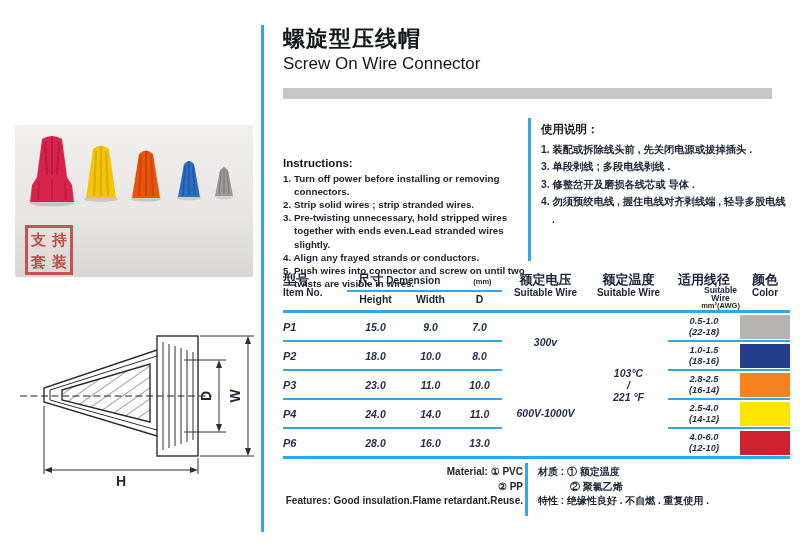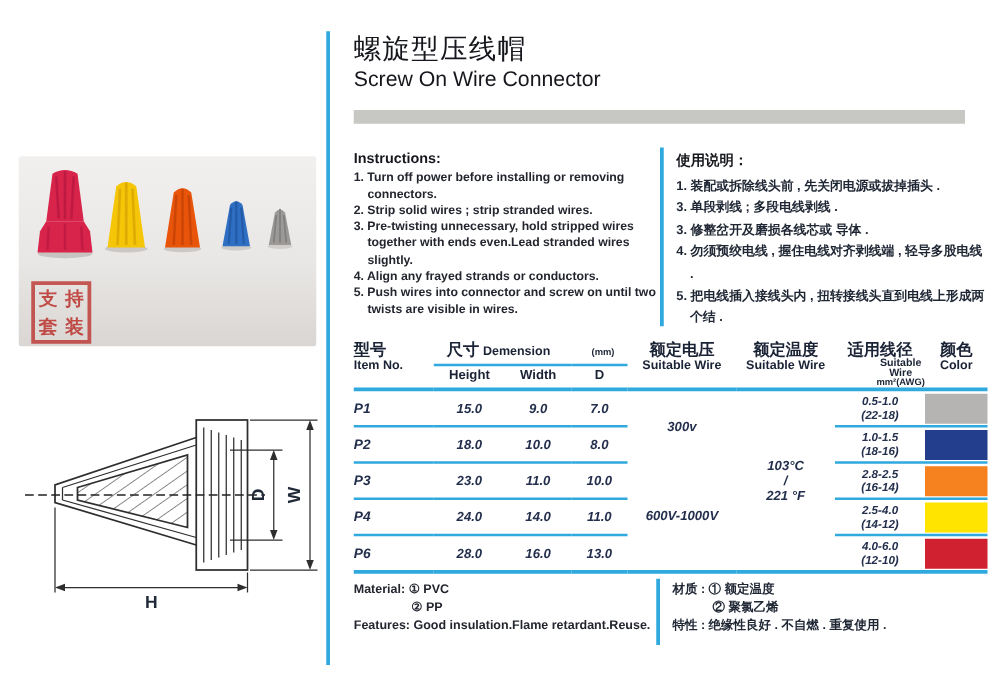"螺旋型压线帽" .title-zh { font-weight: normal -> bold }
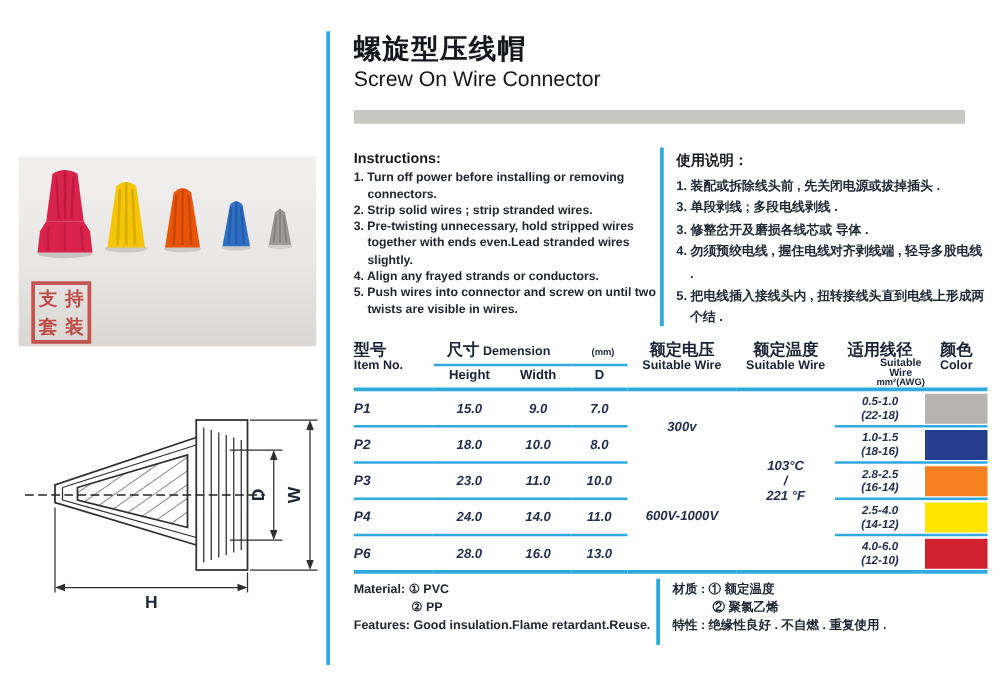"Instructions:" .instr-en { margin-top: none -> 36px }
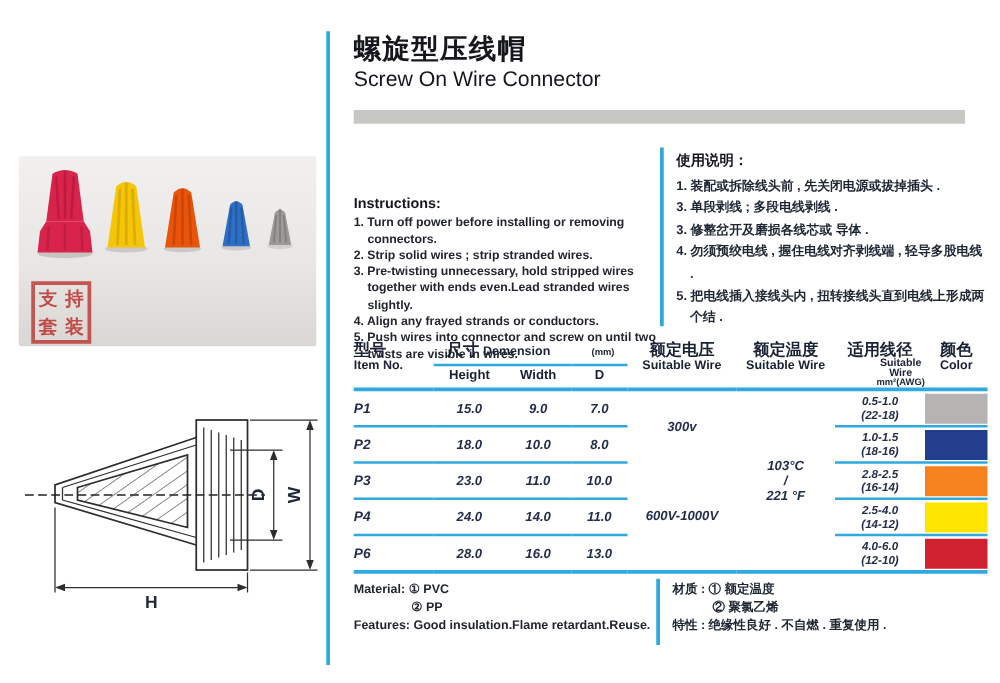"5. 把电线插入接线头内 , 扭转接线头直到电线上形成两个结 ." div.li { html: <div>5. 把电线插入接线头内 , 扭转接线头直到电线上形成两个结 .</div> -> none }
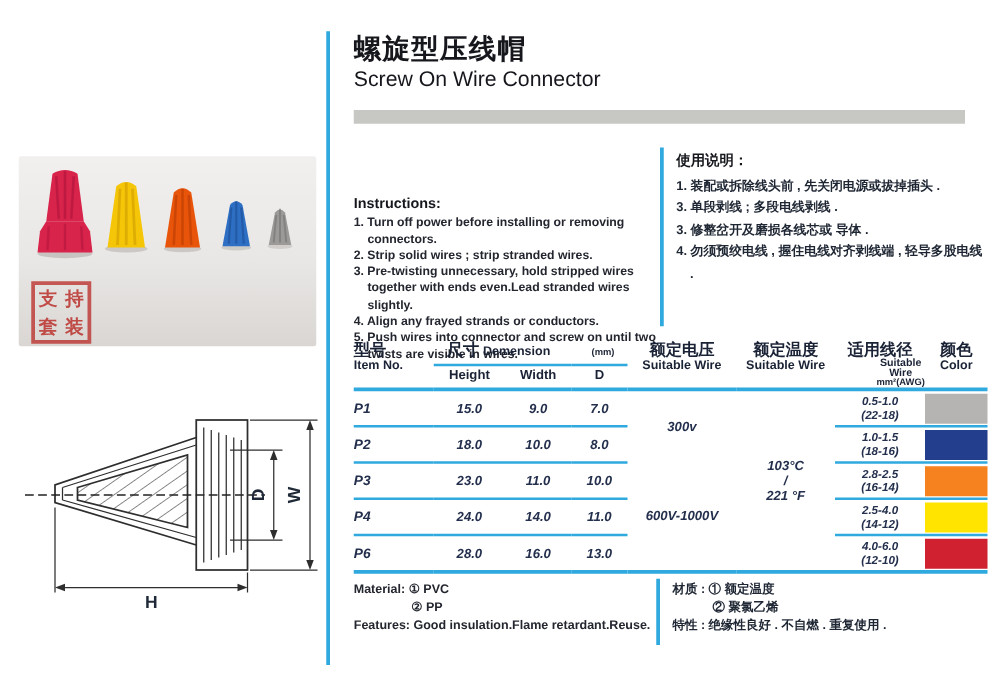"Material: ① PVC" .mat-en { text-align: none -> right }
